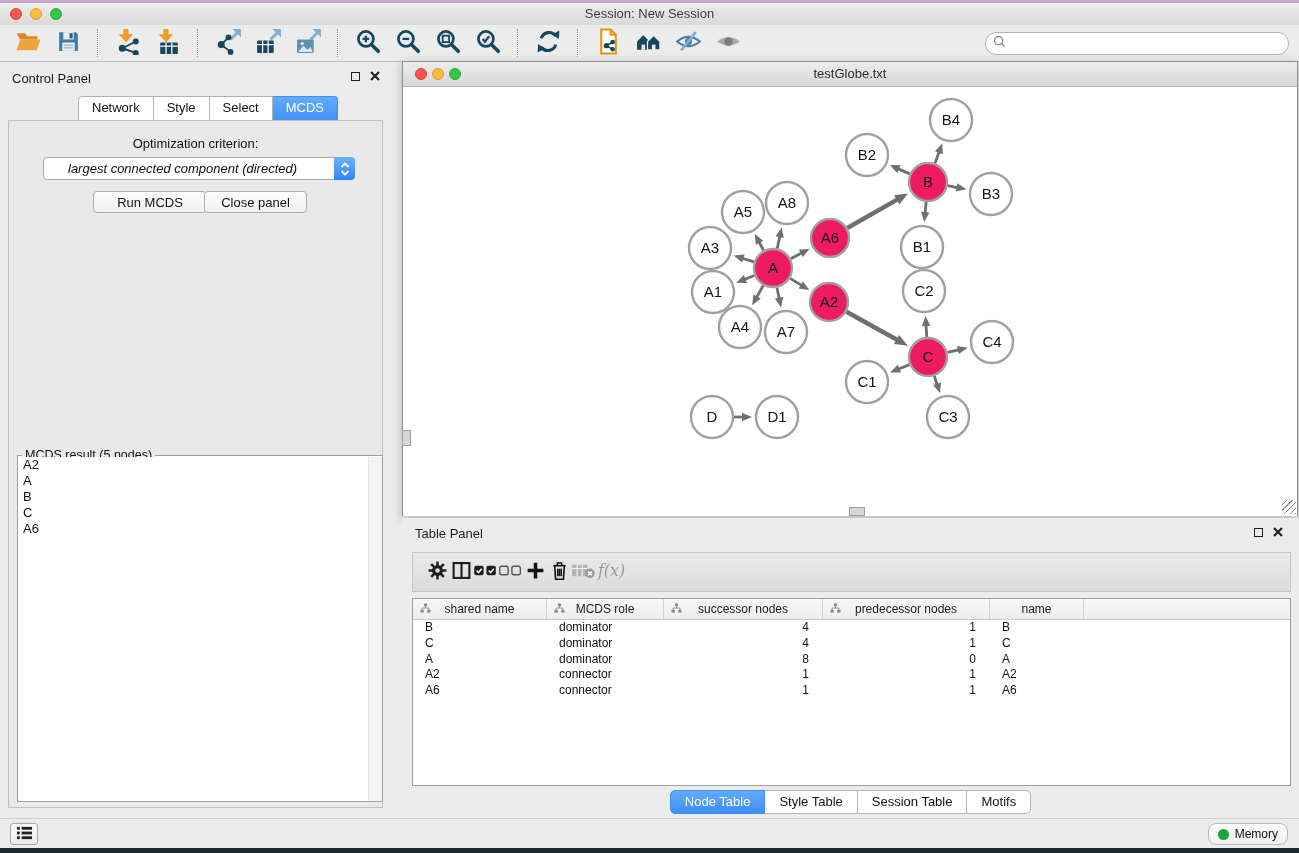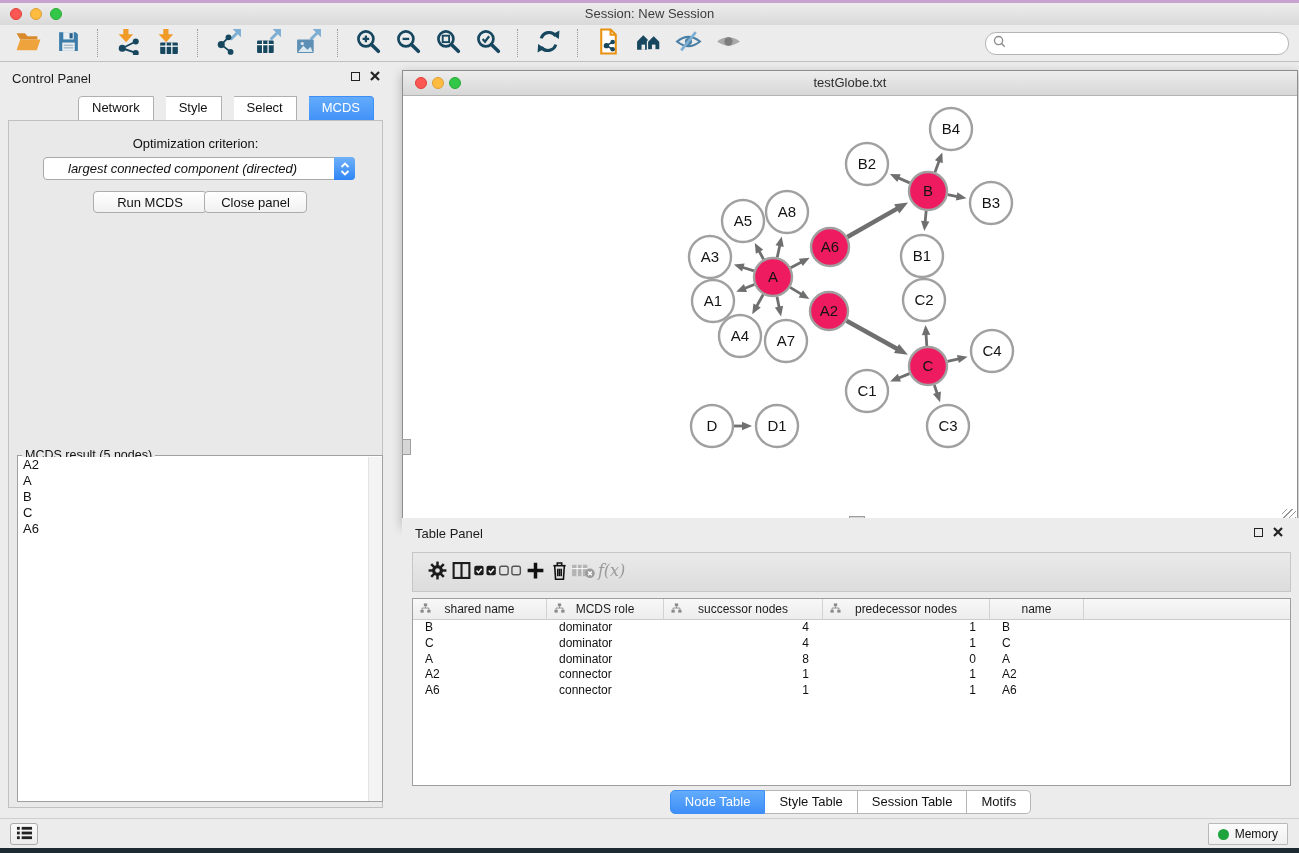"testGlobe.txt" .network-window { top: 70px -> 61px }
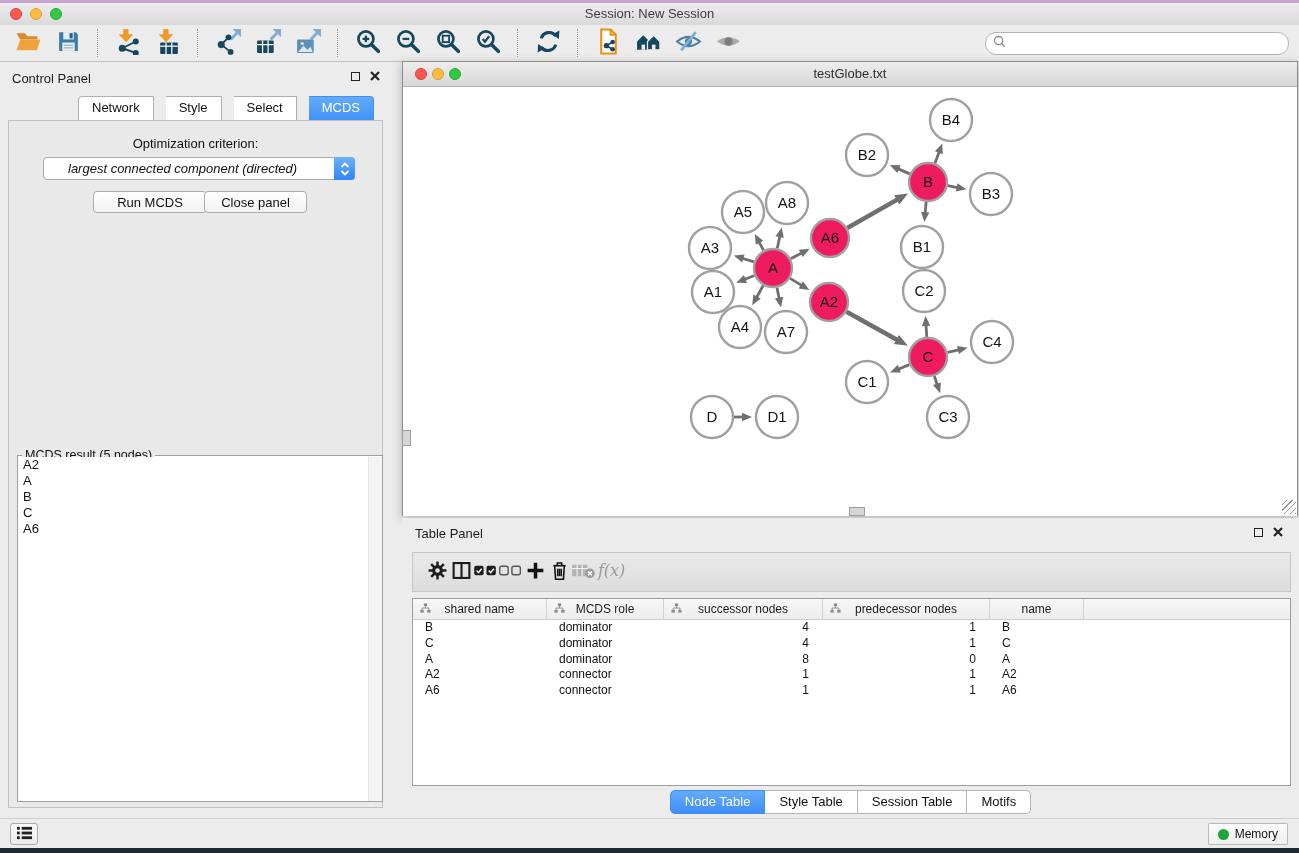"Network" .cp-tabs { gap: 12px -> none }
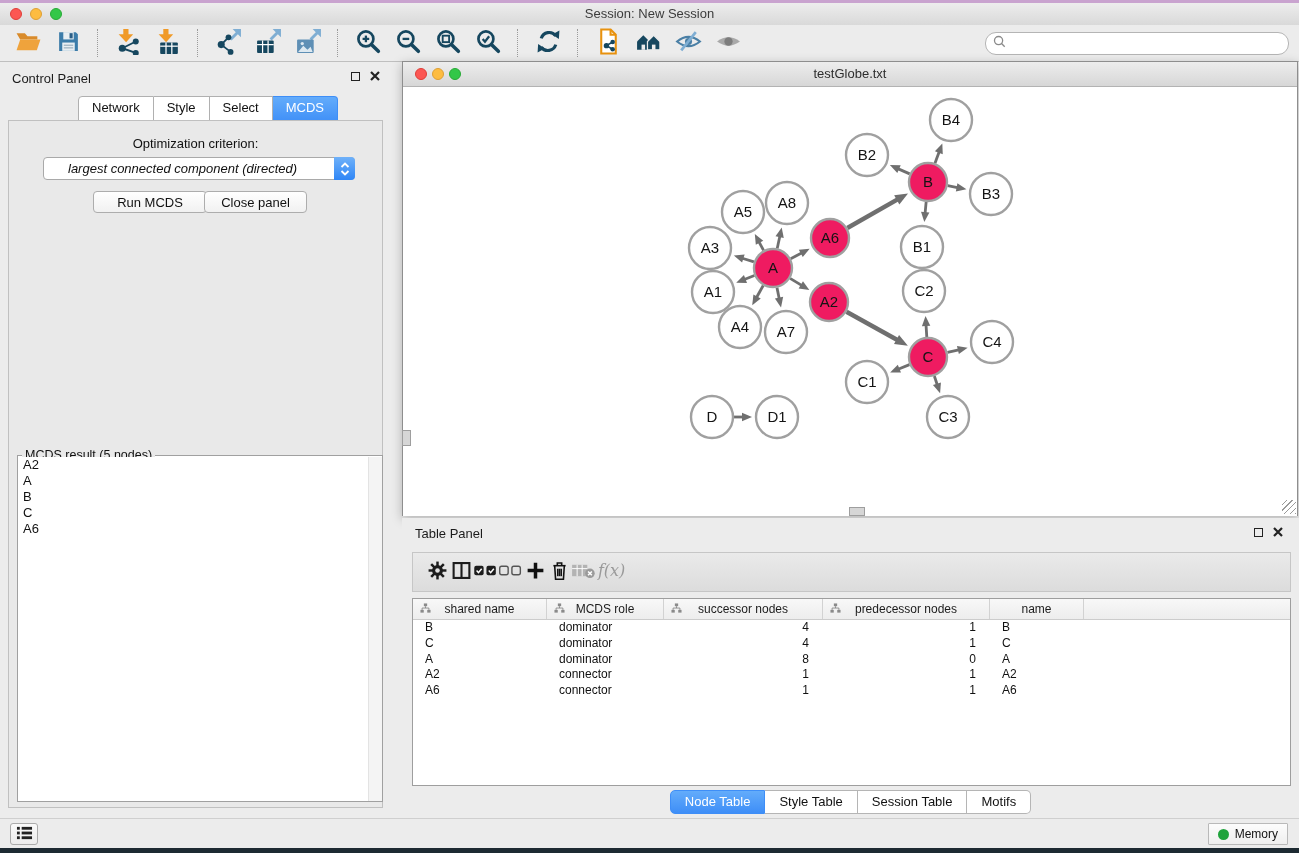"Memory" .sb-memory { border-radius: 1px -> 8px }
